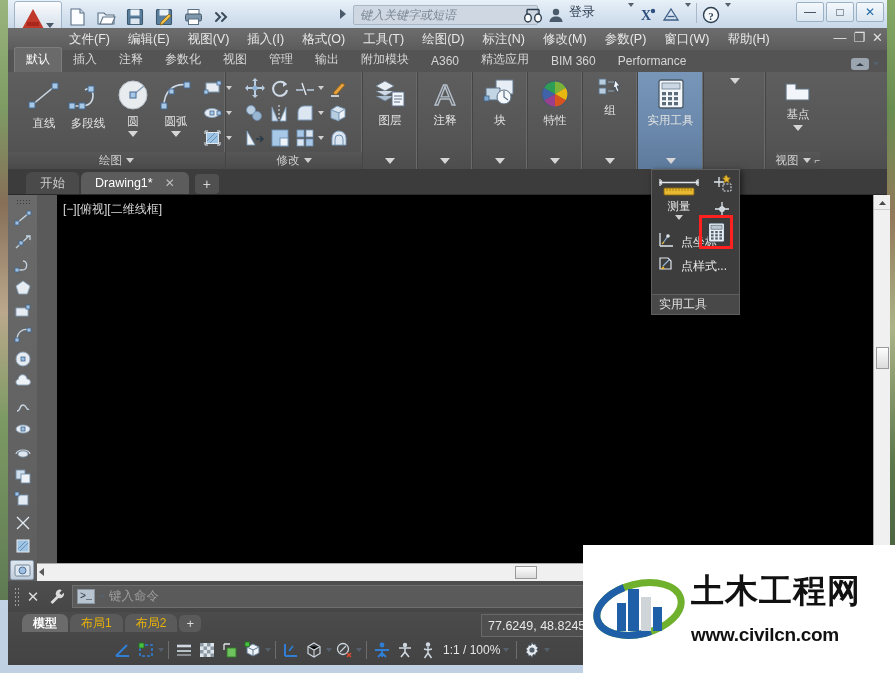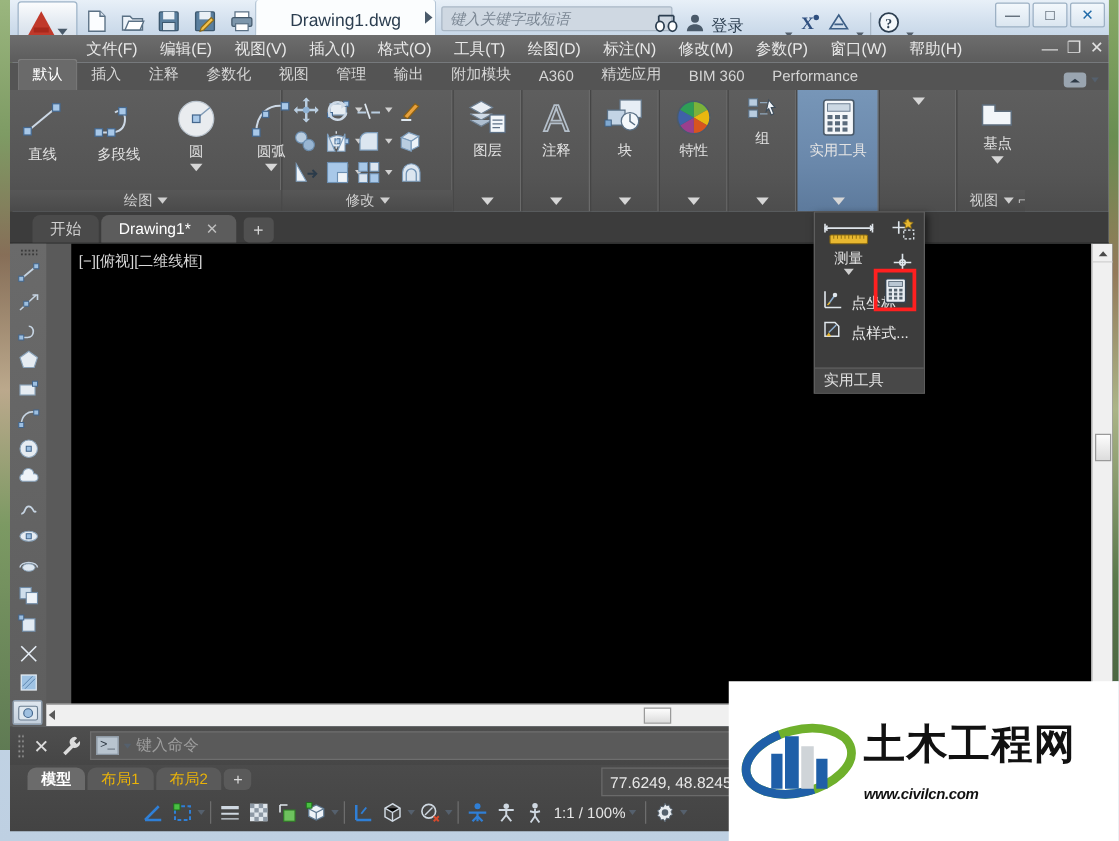"Drawing1.dwg" div.doc-tab { html: <div>Drawing1.dwg</div> -> none }
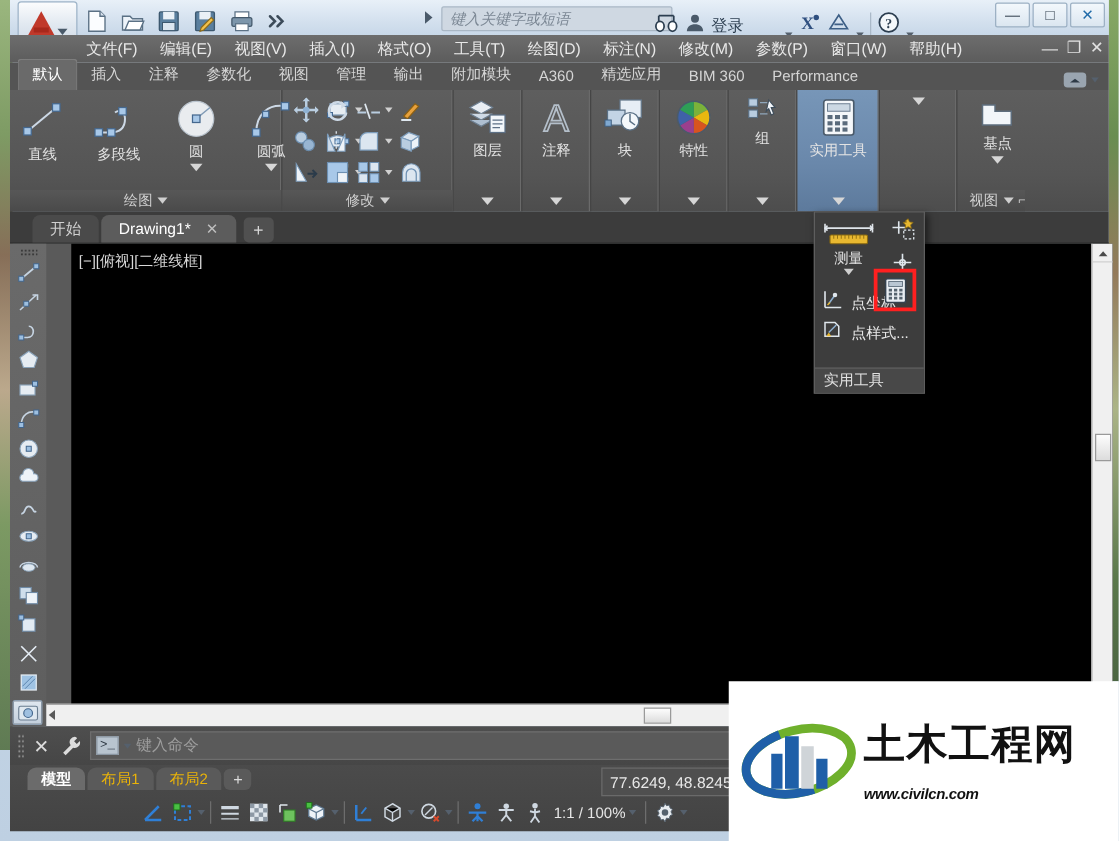"登录" .tb-right { align-items: flex-end -> flex-start }
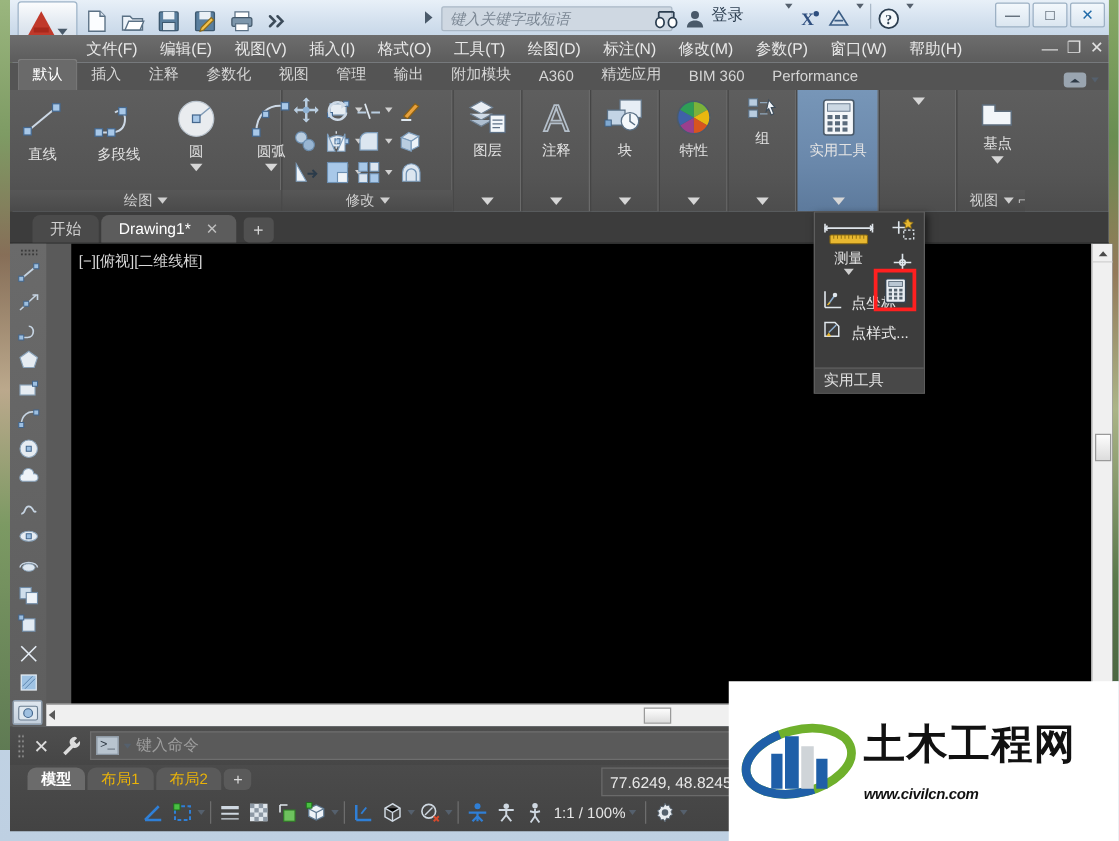"直线" .panel-body { gap: 20px -> 3px; padding: 4px 5px 0 7px -> 4px 5px 0 17px }
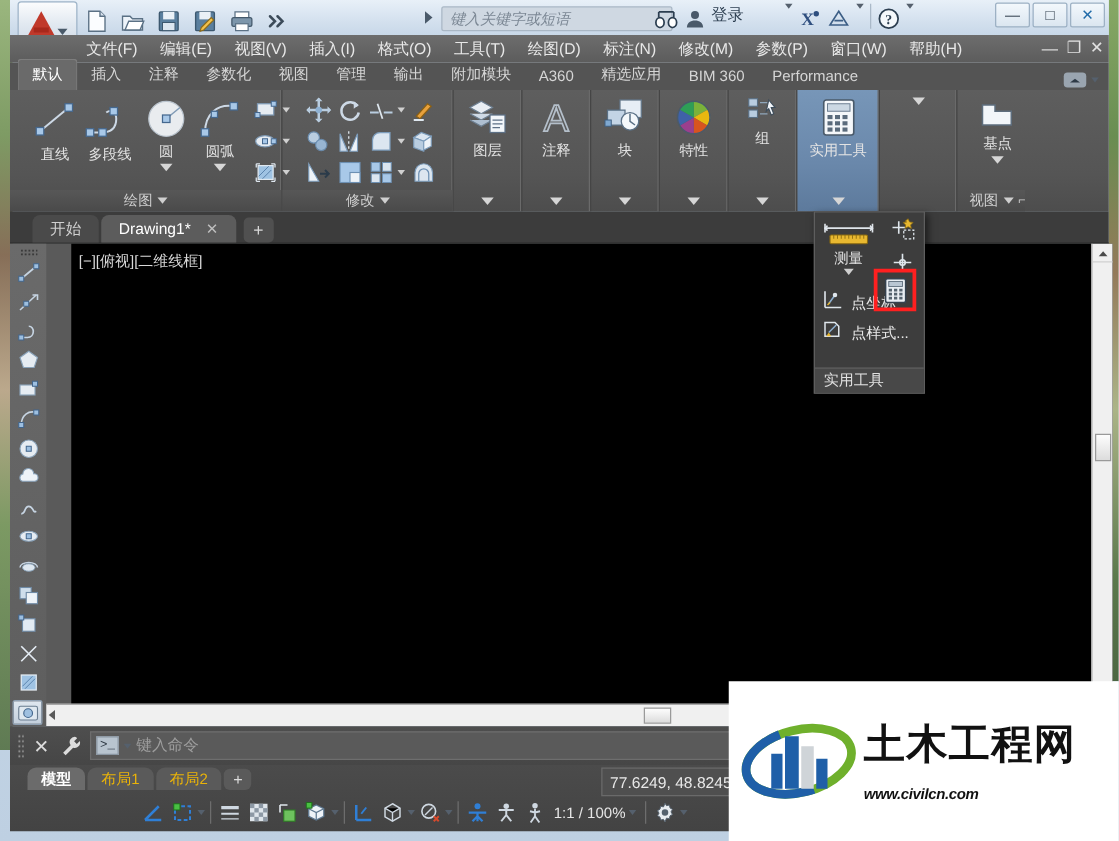"www.civilcn.com" .wm-url { font-size: 12px -> 19px; font-style: italic -> none }
